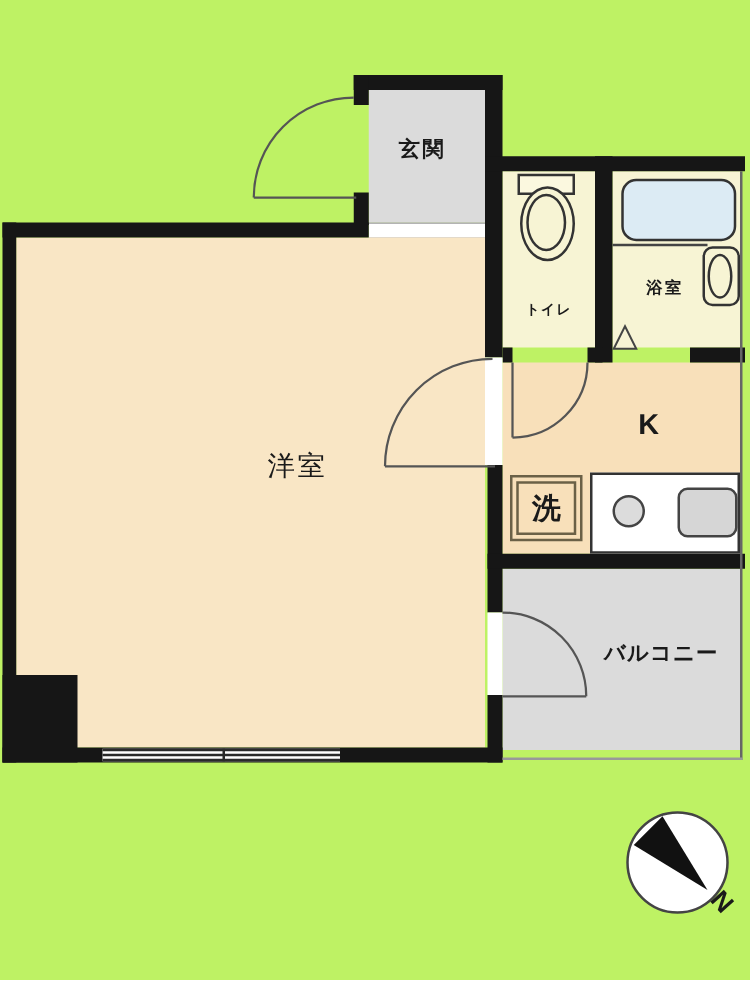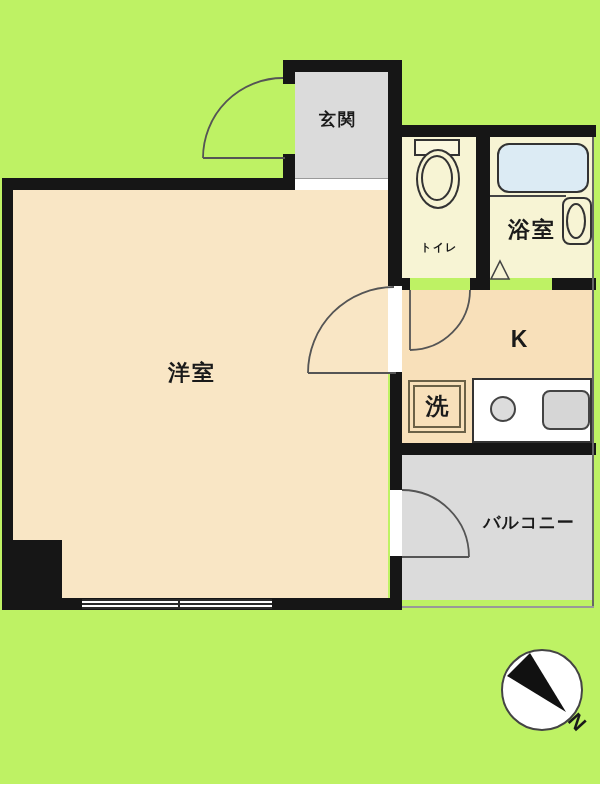"浴室" div.abs { font-size: 22px -> 13px }
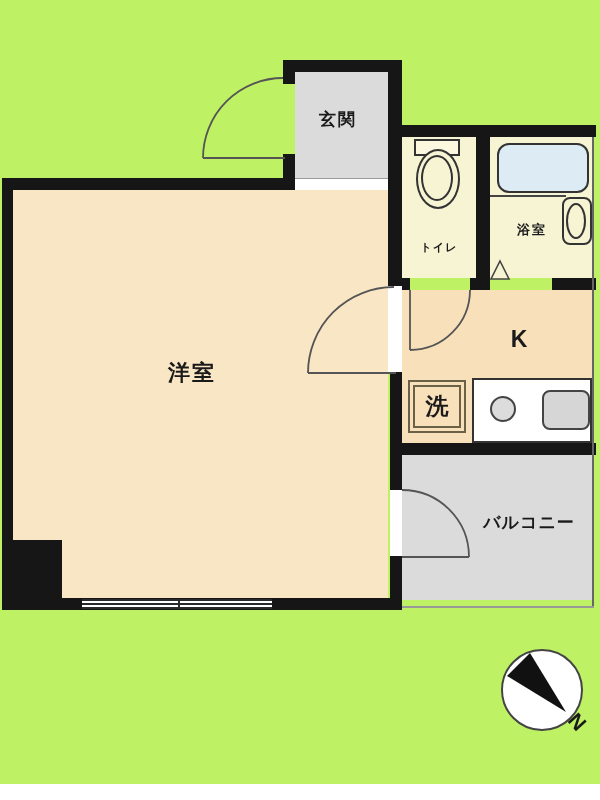"洋室" div.abs { font-weight: 700 -> 400; text-align: center -> right }
